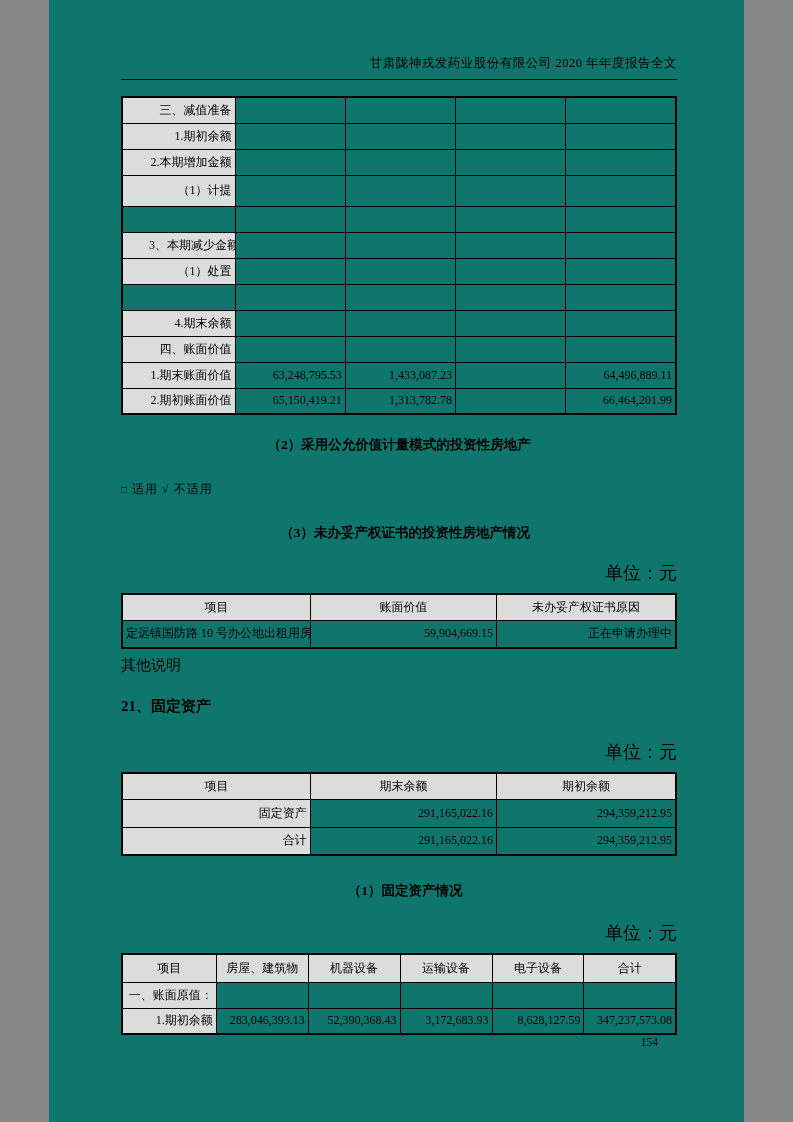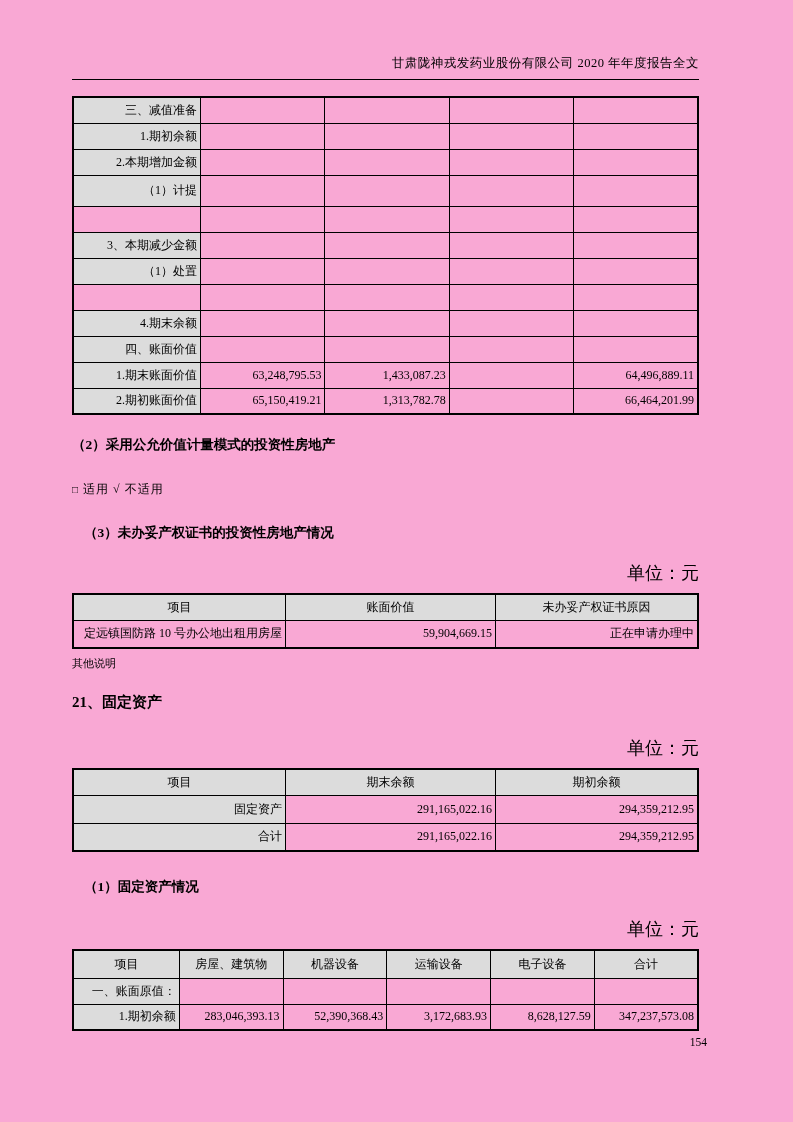"甘肃陇神戎发药业股份有限公司 2020 年年度报告全文" .page { background: #f9a8d4 -> #0f766e; padding: 55px 94px 0 72px -> 55px 67px 0 72px; width: 793px -> 695px }
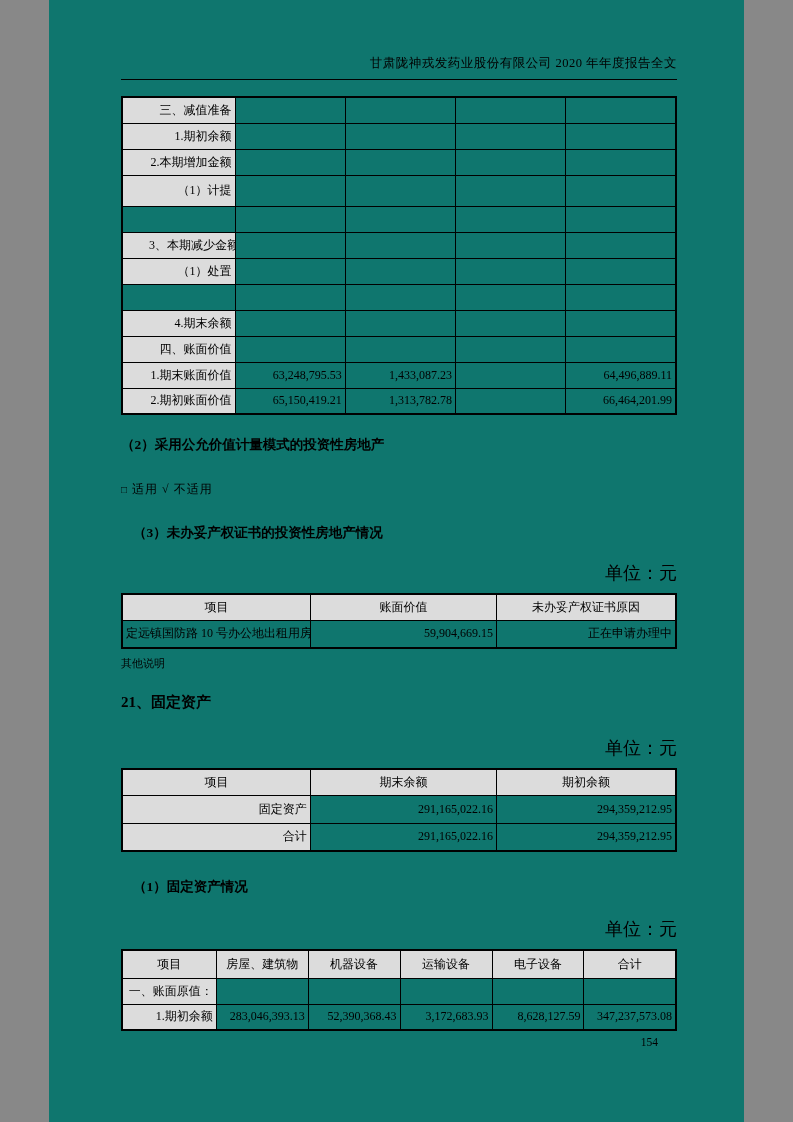"（2）采用公允价值计量模式的投资性房地产" .h-sub { text-align: none -> center }
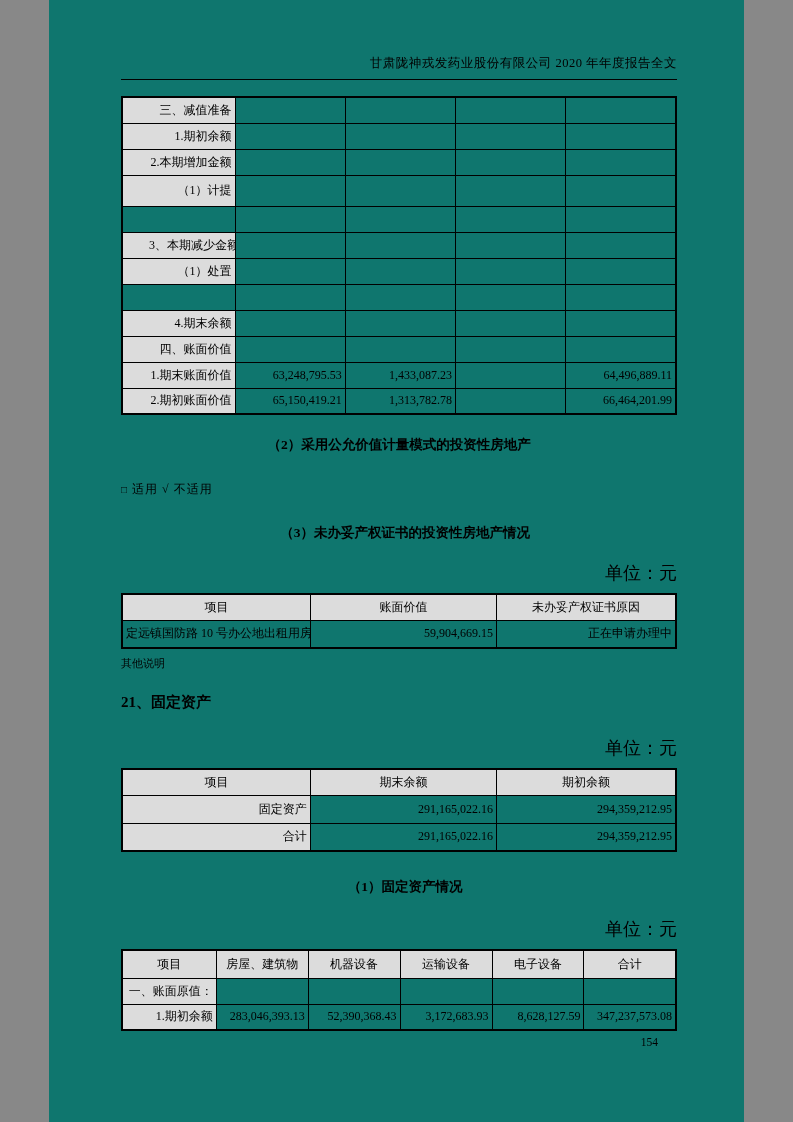"其他说明" .note-line { font-size: 11px -> 15px }
